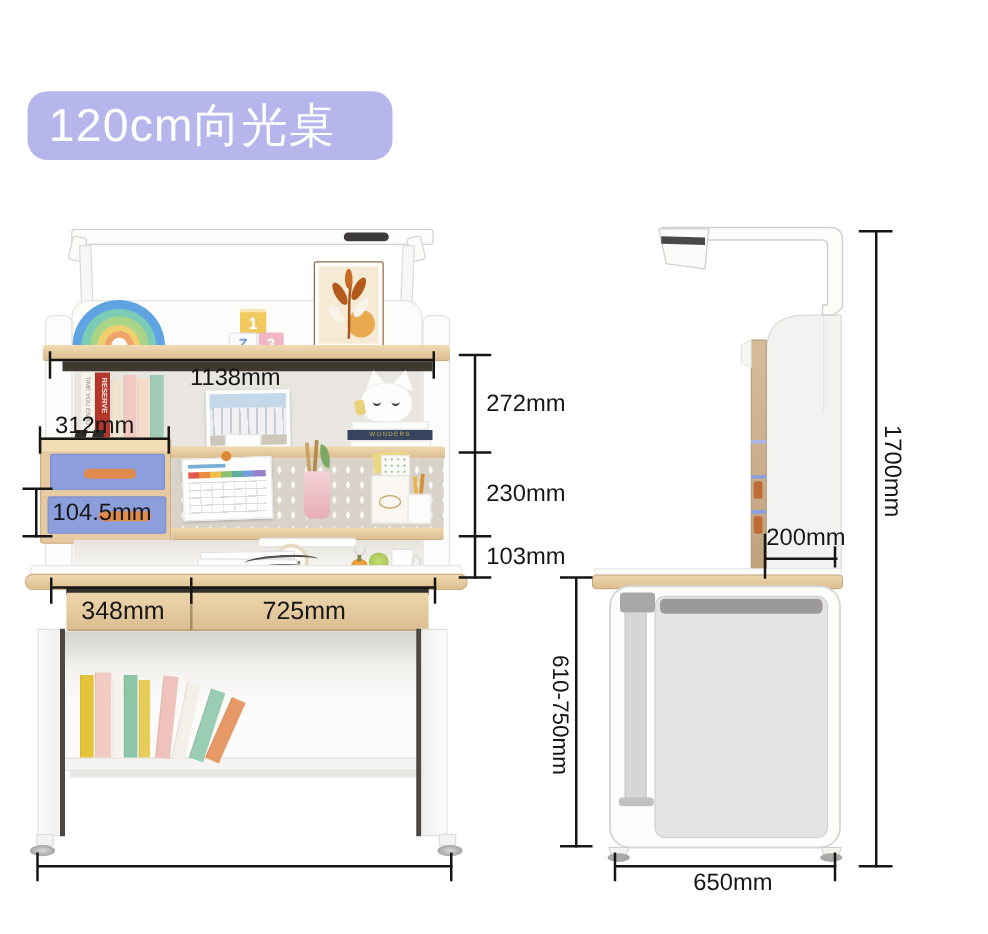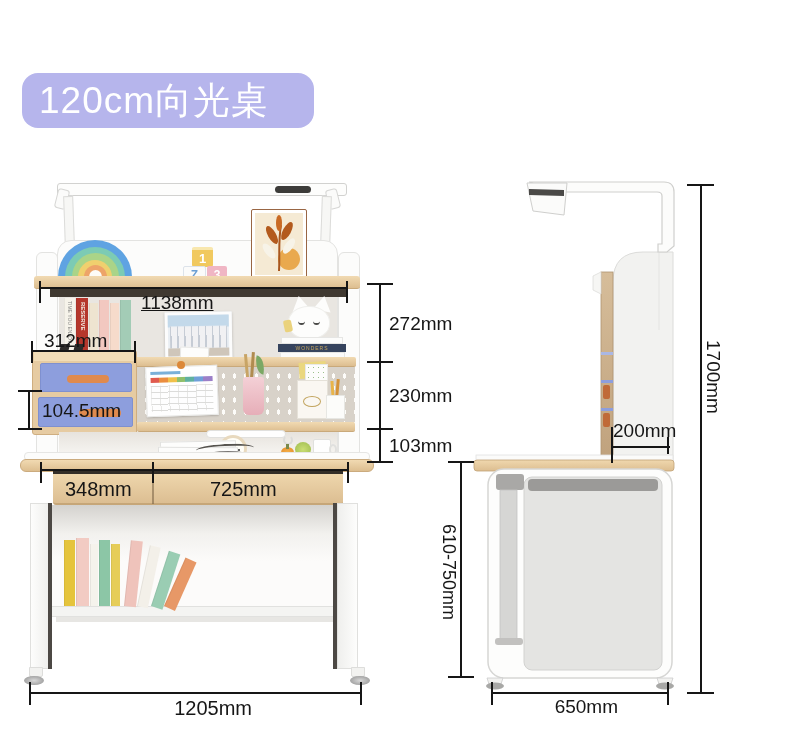"1138mm" div.dlabel { left: 141px -> 152px; text-decoration: underline -> none }
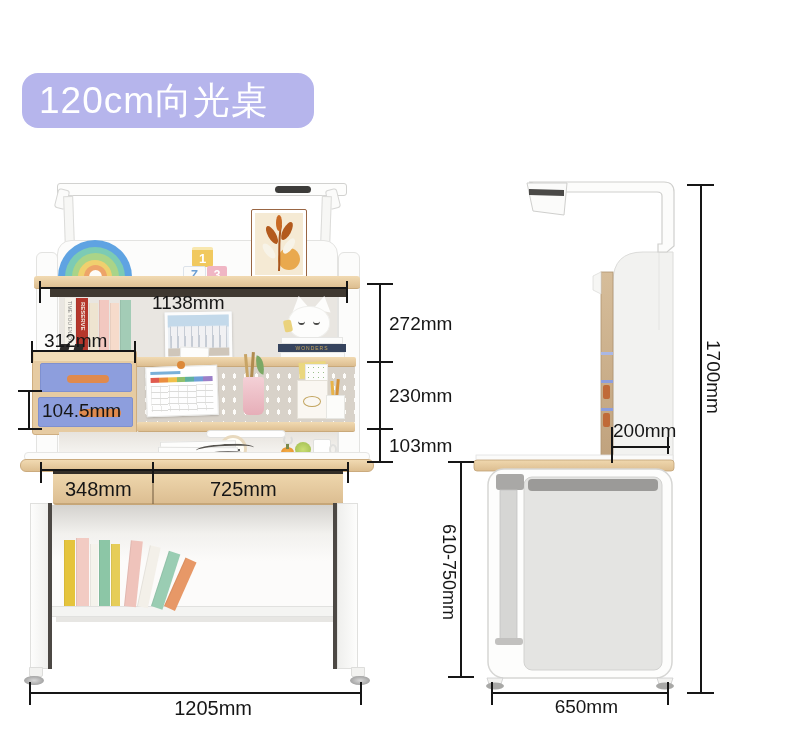"1205mm" div.dlabel { html: <div>1205mm</div> -> none }
